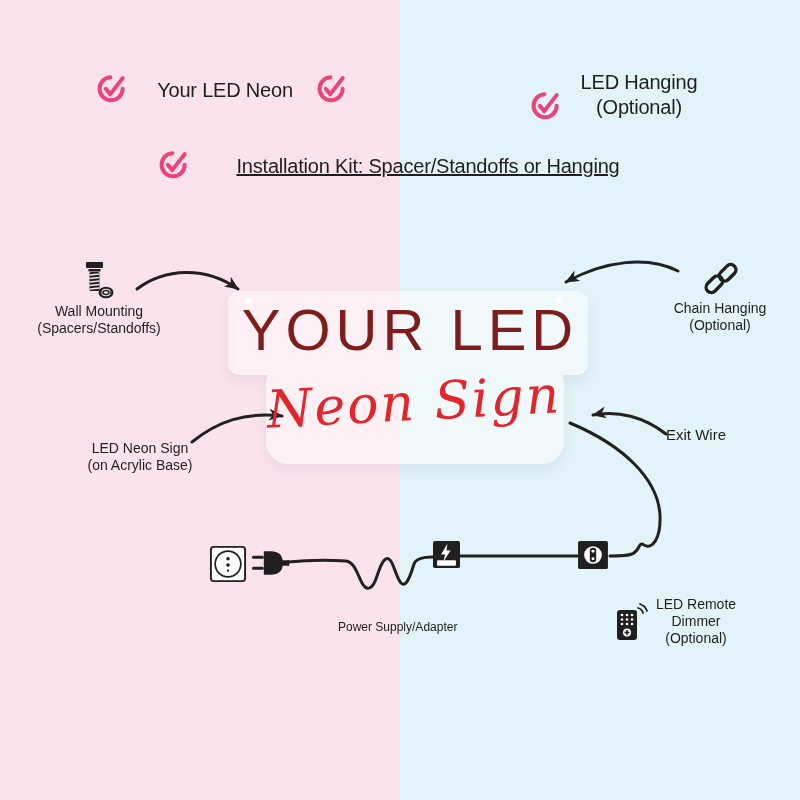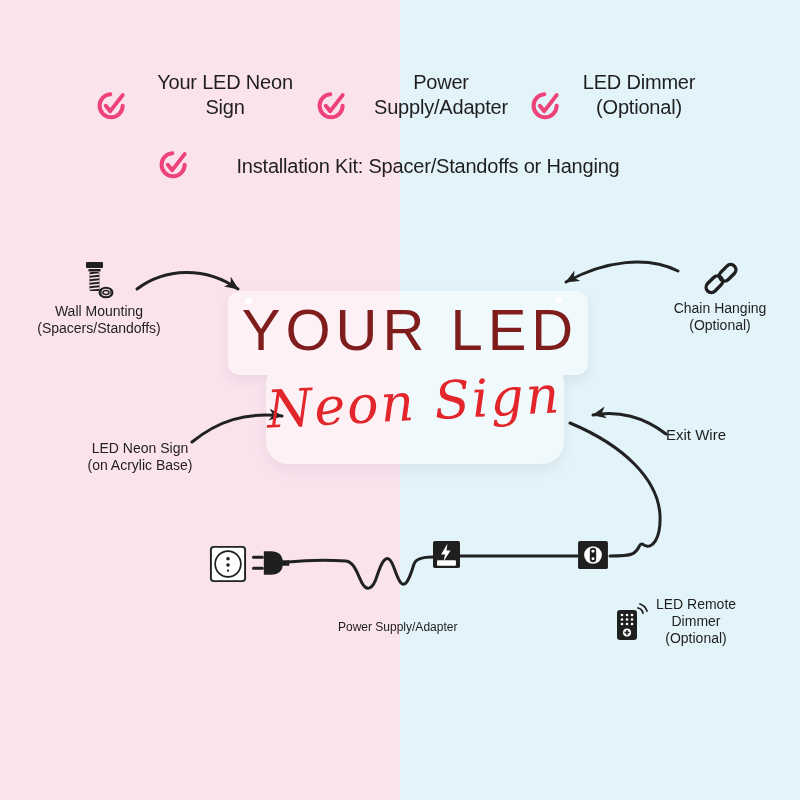"Power" span.check-text { html: <span> <span>Power</span> <span>Supply/Adapter</span> </span> -> none }
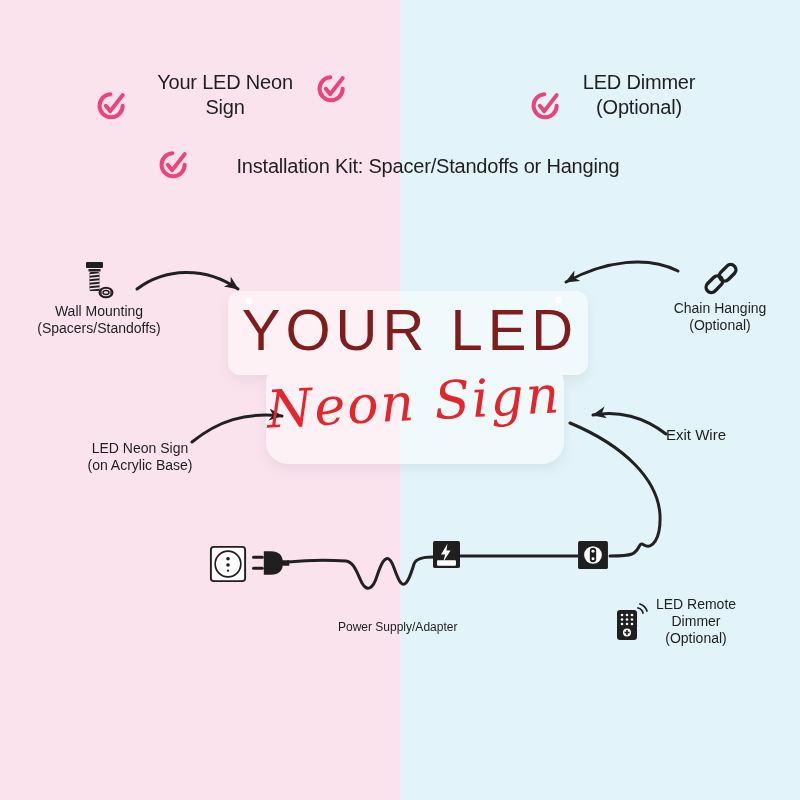"LED Dimmer" span { text: Dimmer -> Hanging }
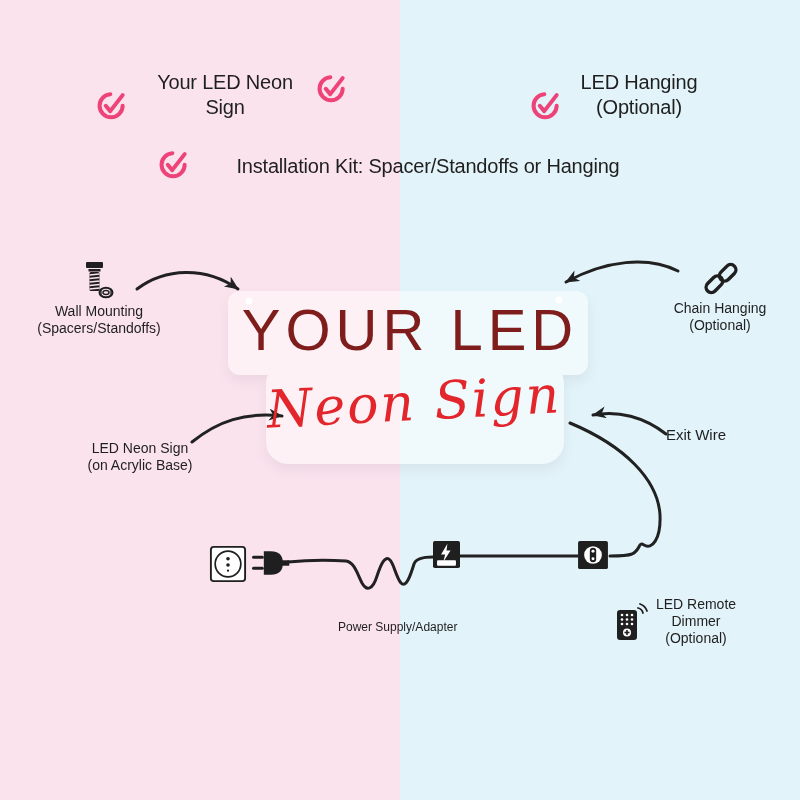"Sign" span { html: <span>Sign</span> -> none }
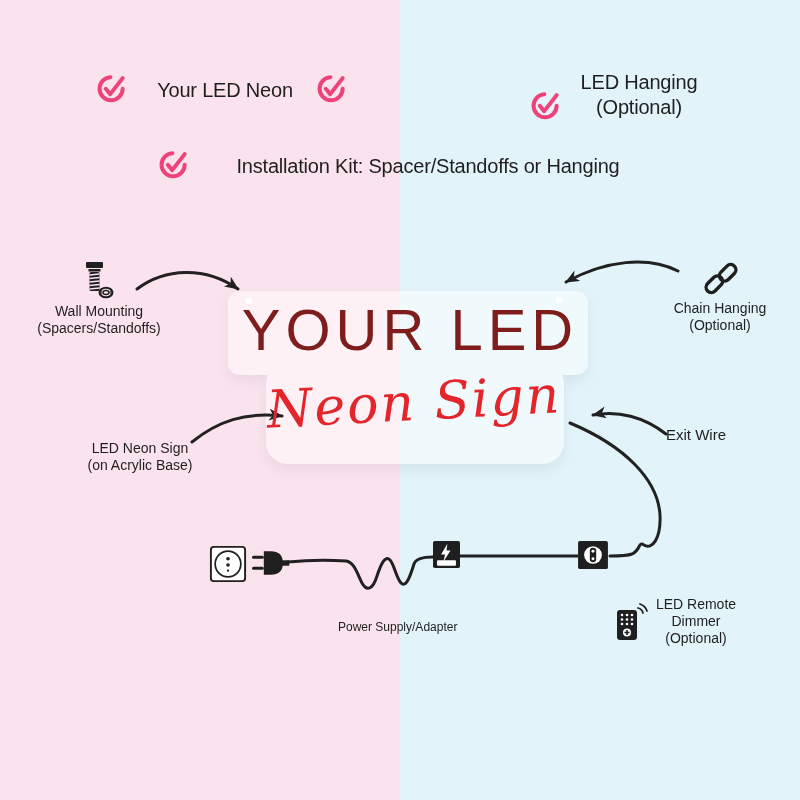"Installation Kit: Spacer/Standoffs or" span.check-text { text-decoration: none -> underline }
